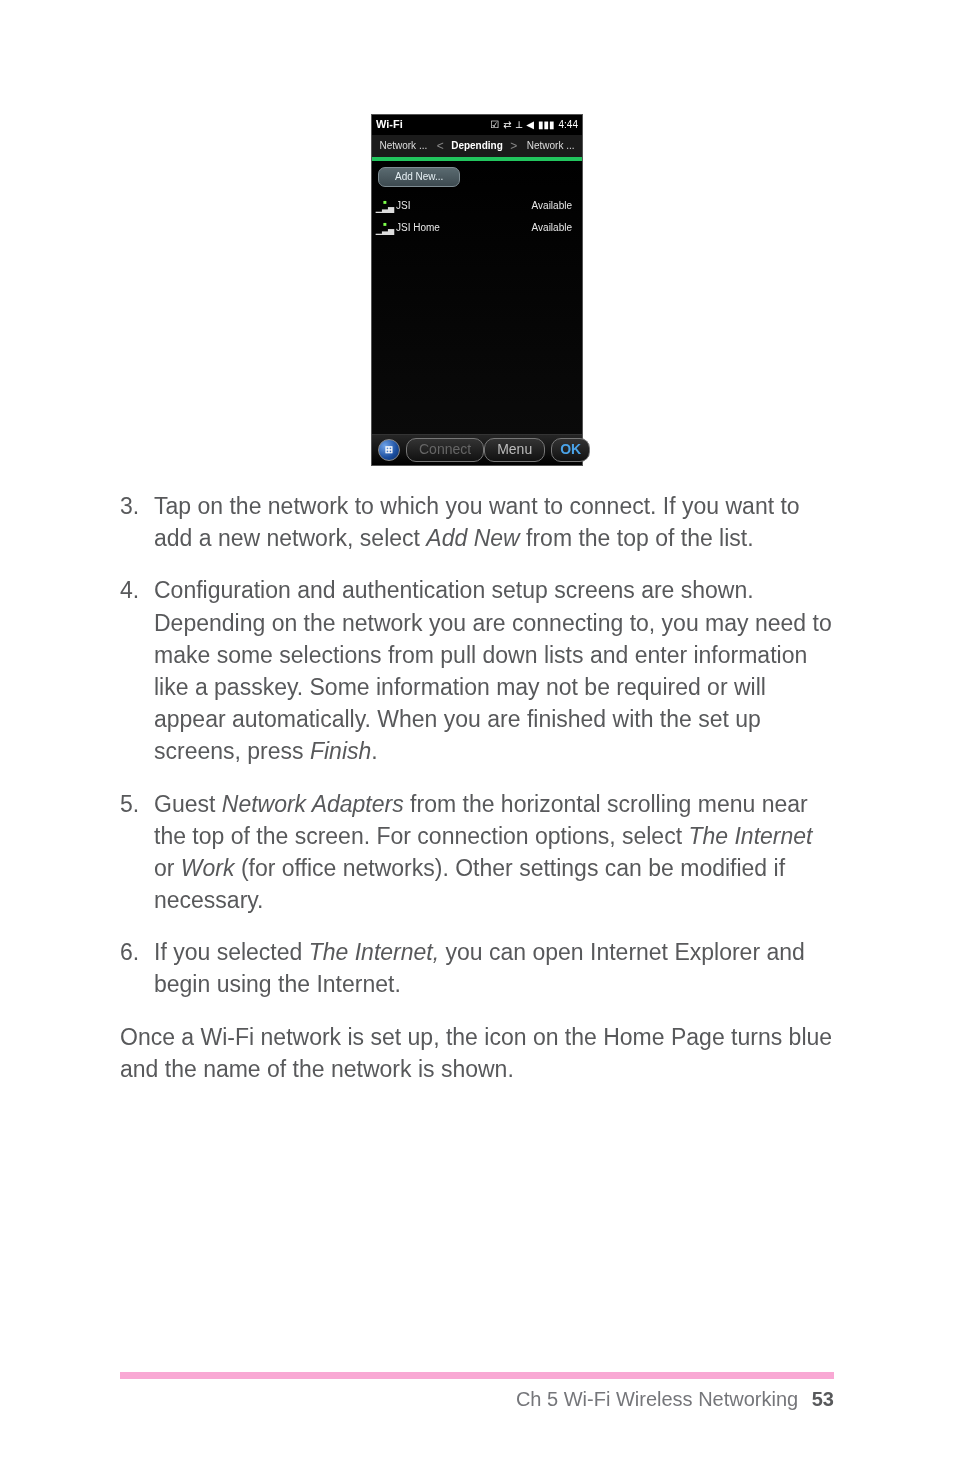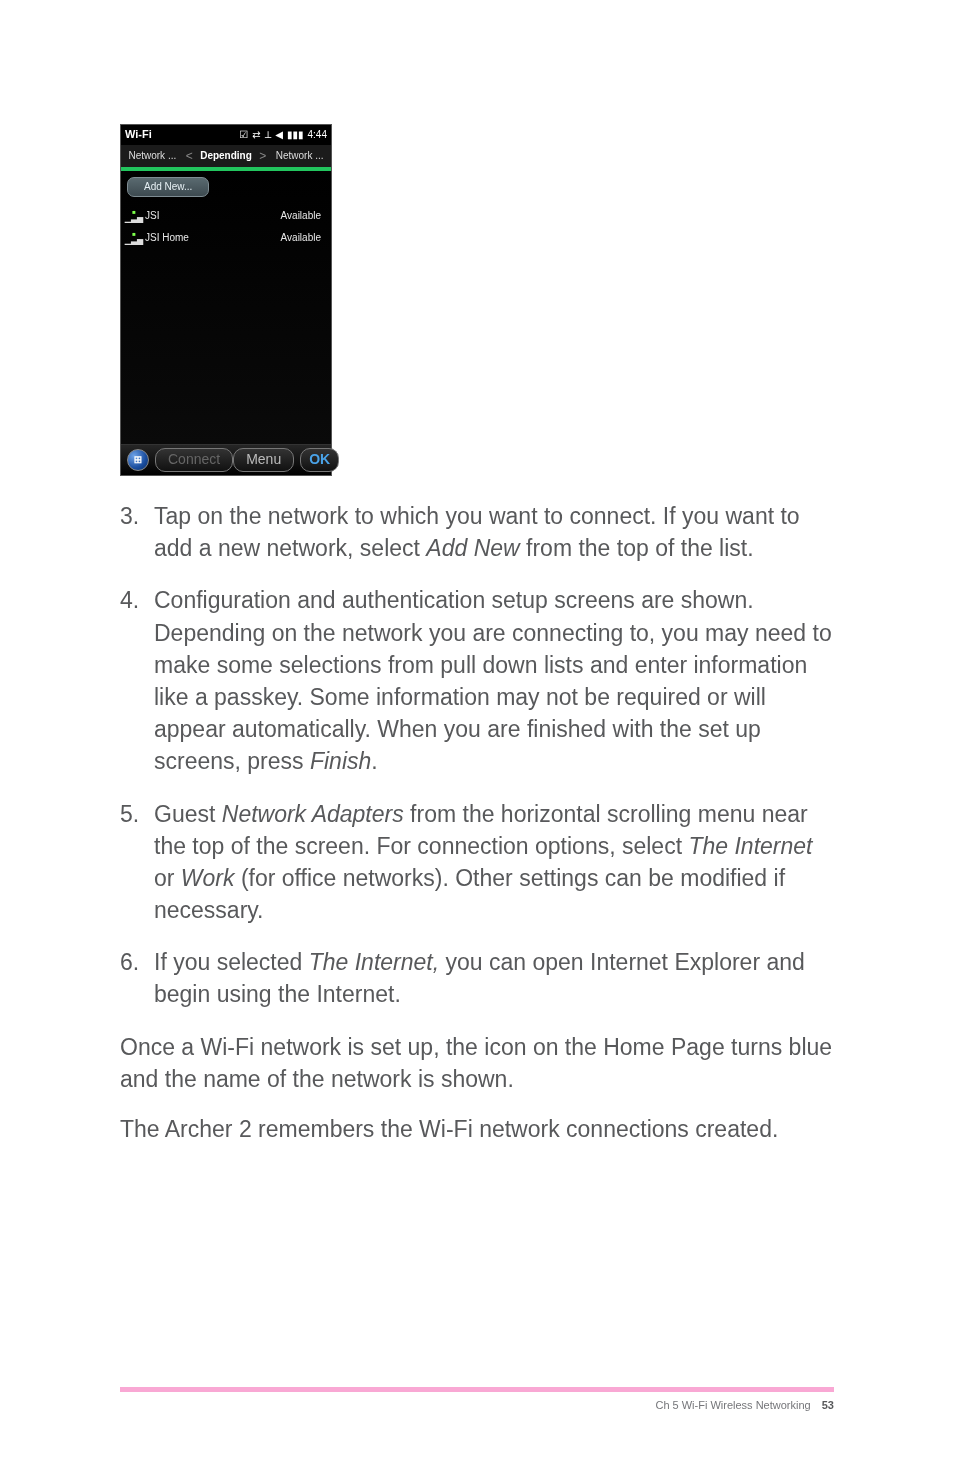"Wi-Fi" .screenshot-wrap { justify-content: none -> center; margin: 24px 0 24px 0 -> 14px 0 24px 0 }
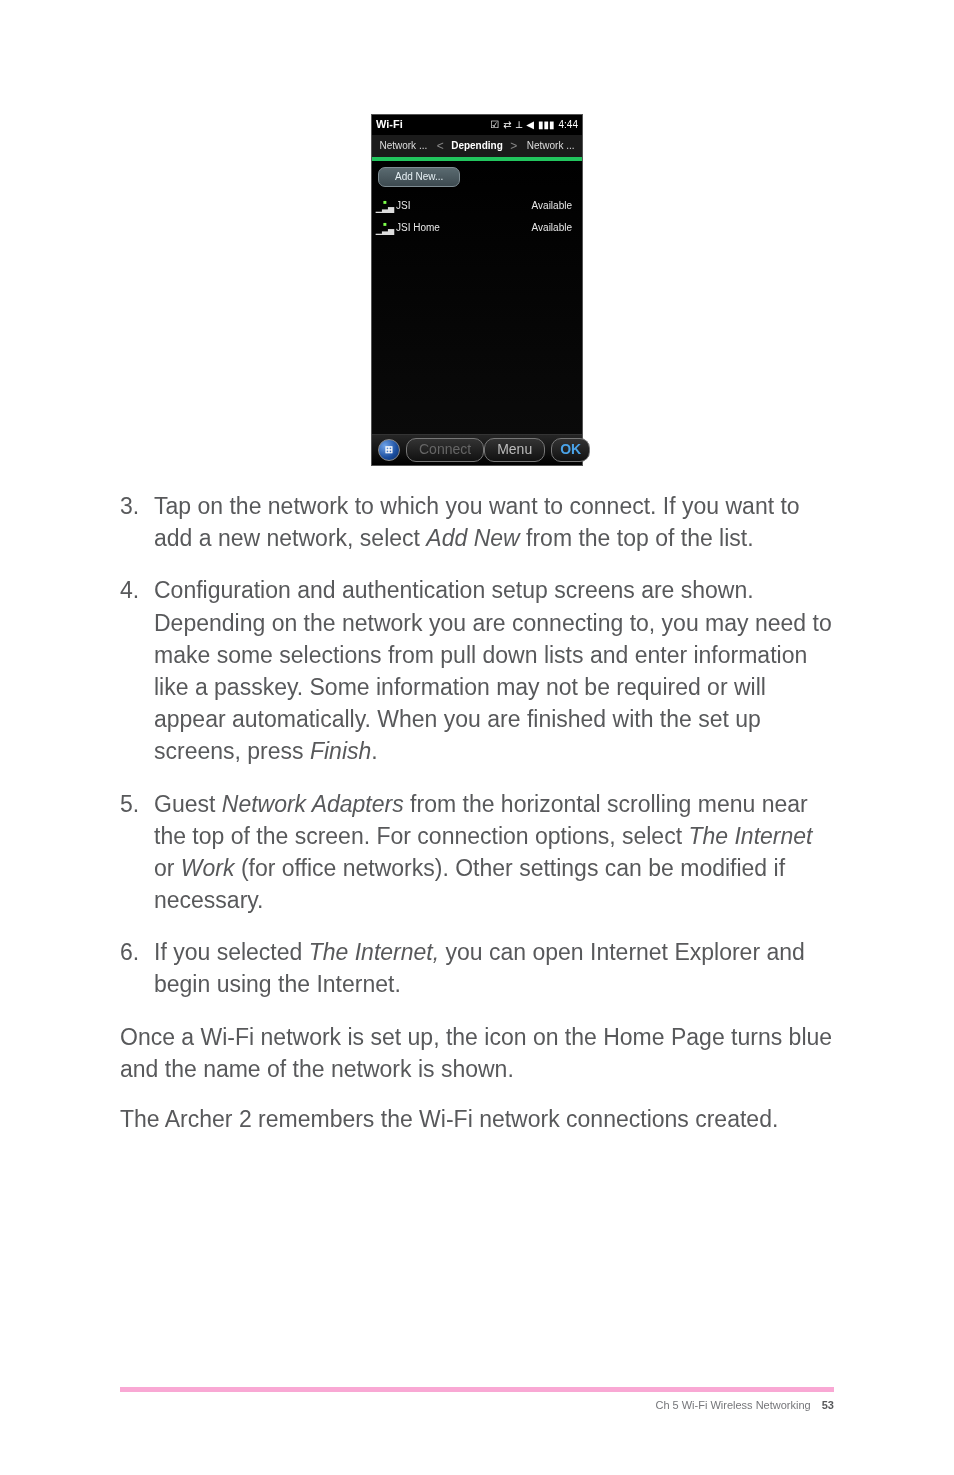"The Archer 2 remembers the" p.body-text { html: <p>The Archer 2 remembers the Wi-Fi network connections created.</p> -> none }
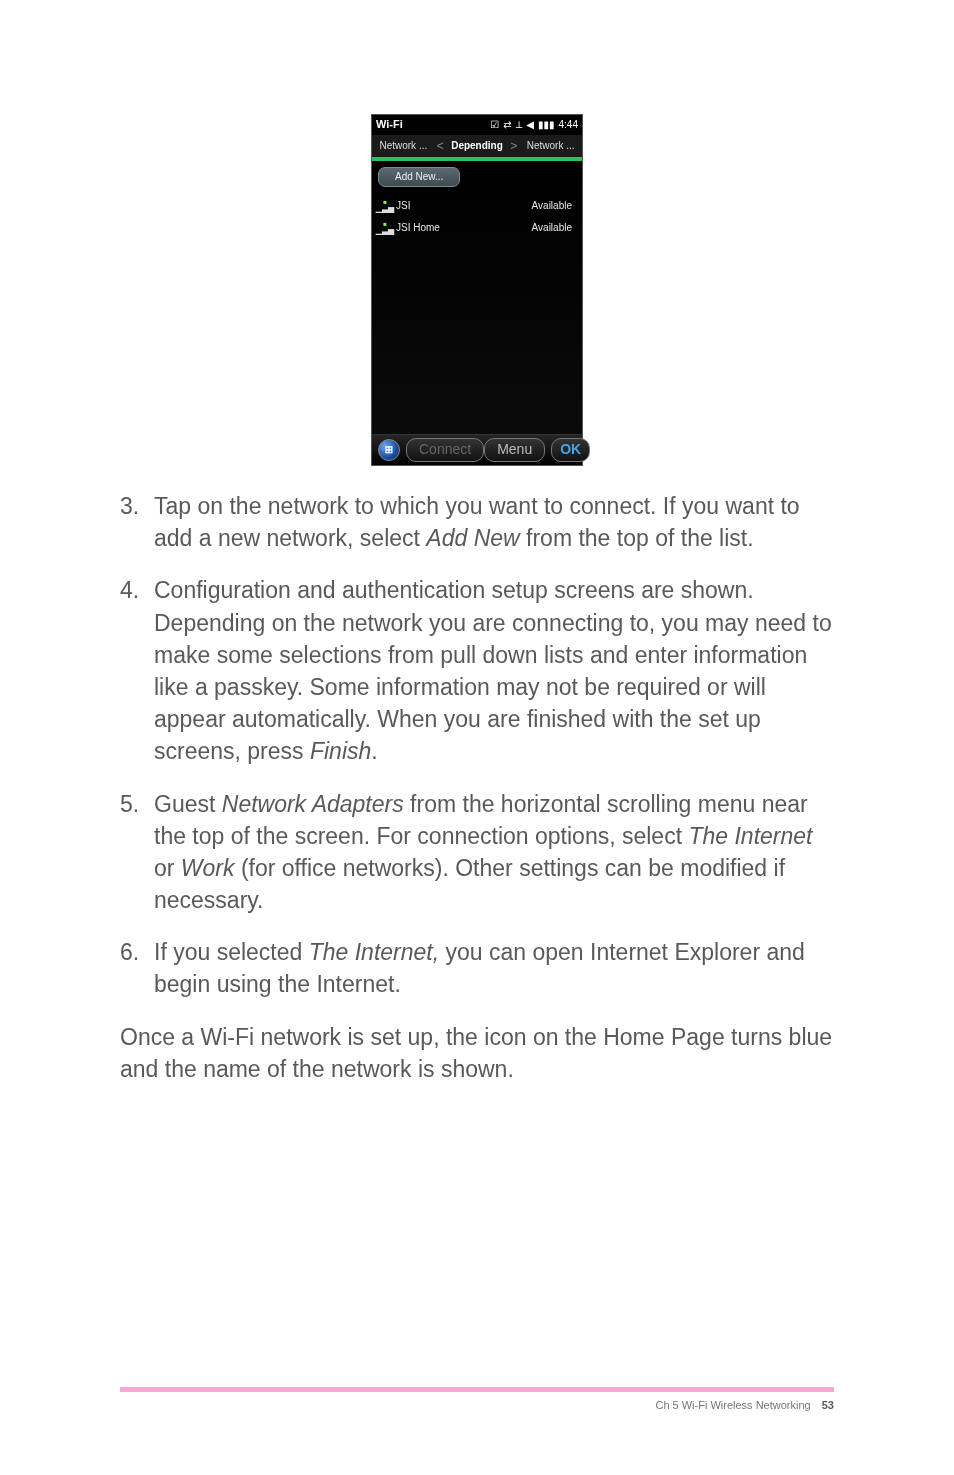"Ch 5 Wi-Fi Wireless Networking" .footer { border-top: 5px solid #f9a8d4 -> 7px solid #f9a8d4; font-size: 11px -> 20px }
